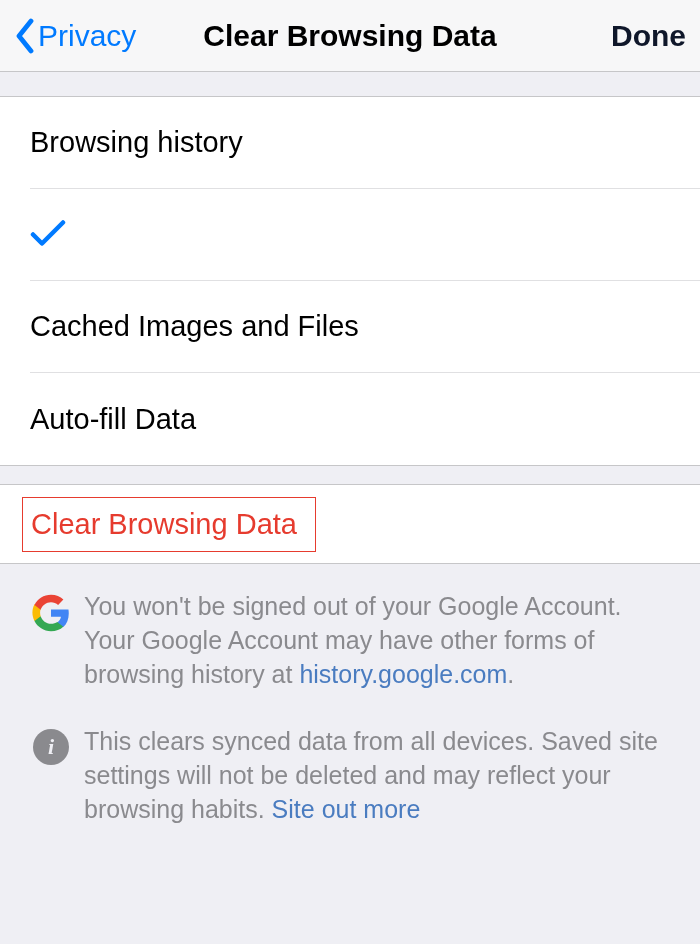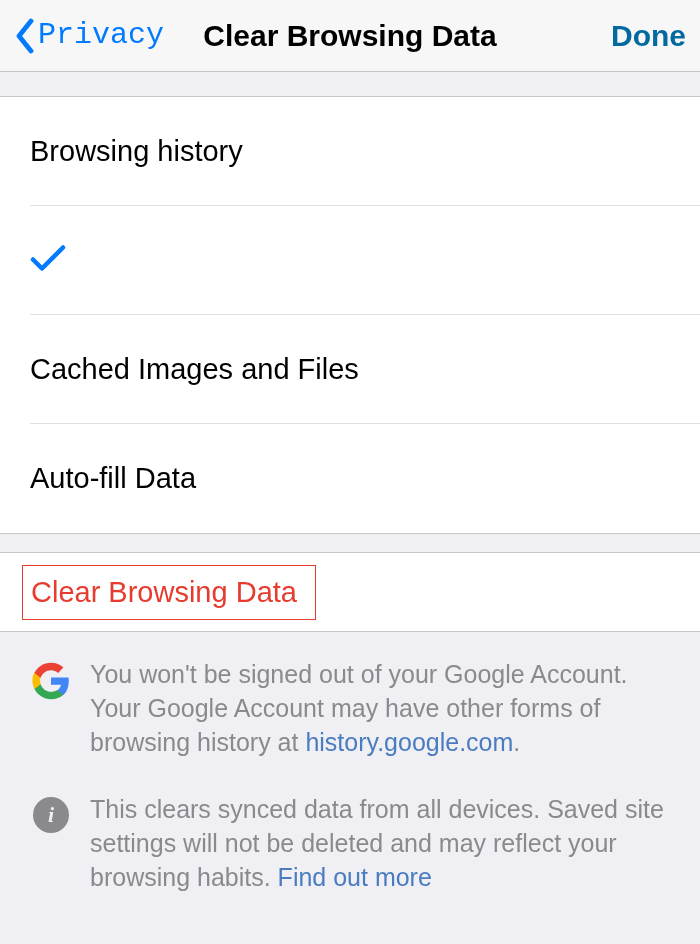"Privacy" .nav-left { align-items: none -> center; font-family: Liberation Mono, monospace -> none }
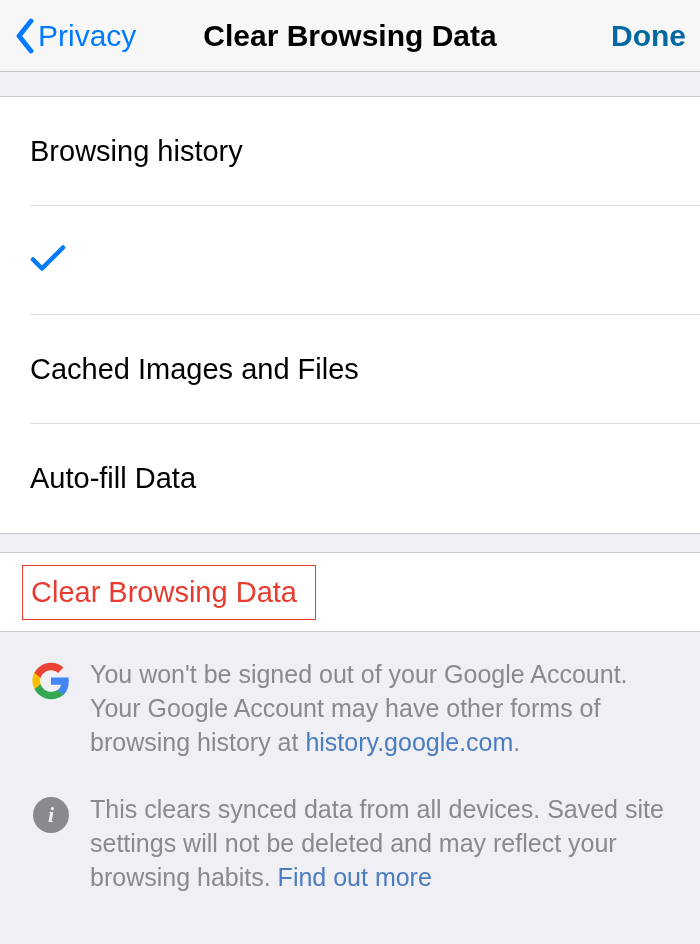"Done" .done-label { color: #0369a1 -> #0f172a }
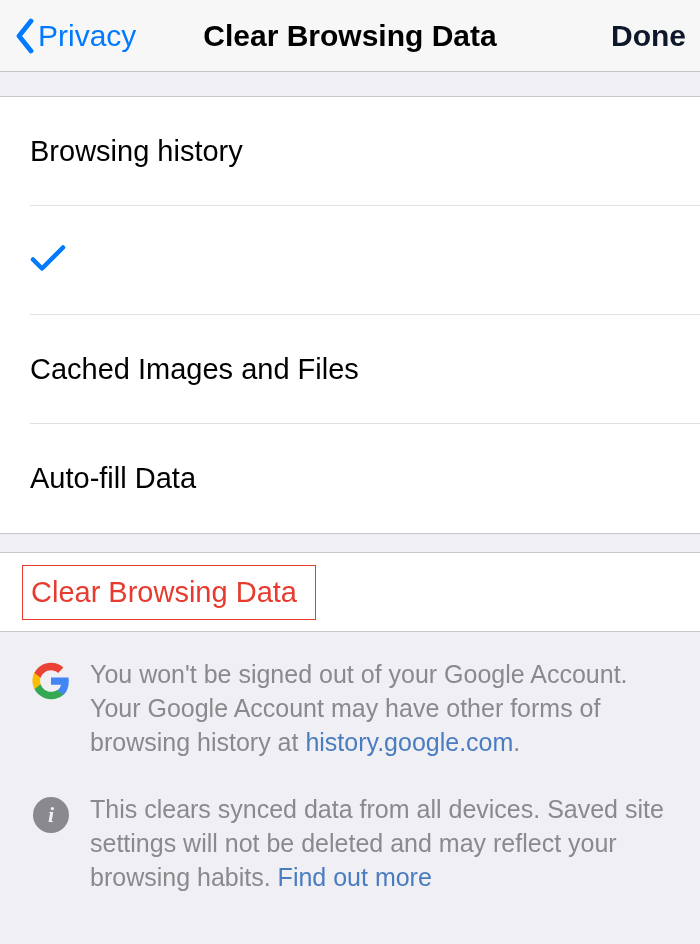"Browsing history" .list-row { height: 109px -> 92px }
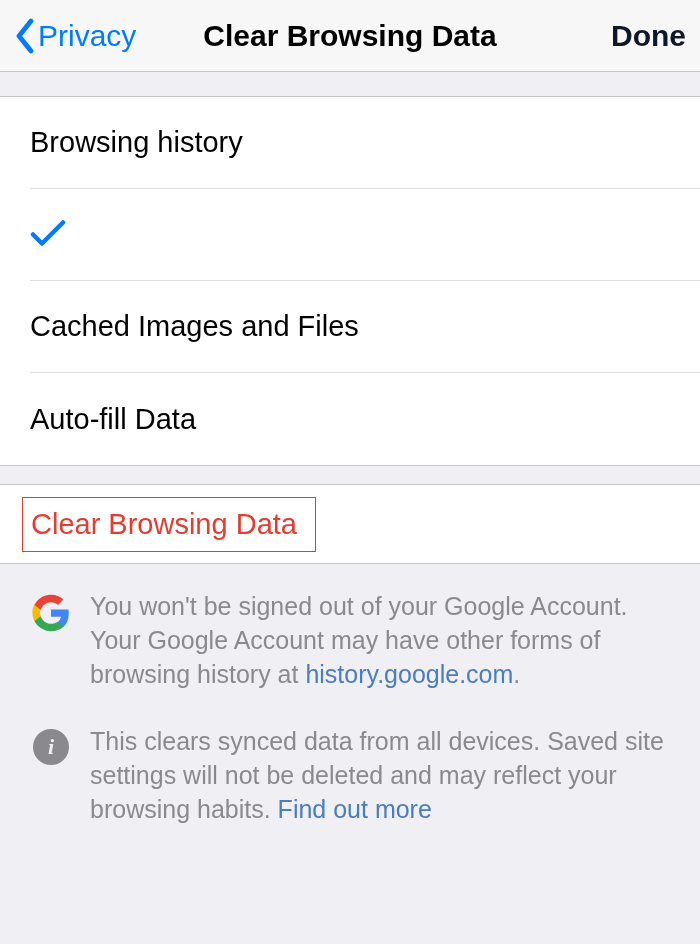"You won't be signed out" .footer-item { gap: 18px -> 12px }
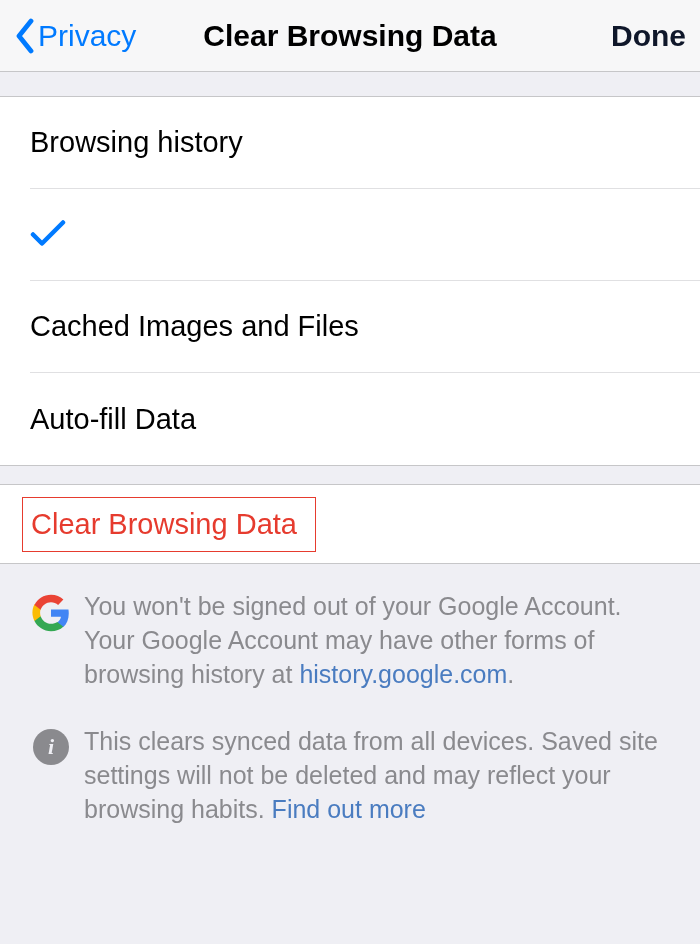"Find out more" span.footer-link { text: Find -> Site }
